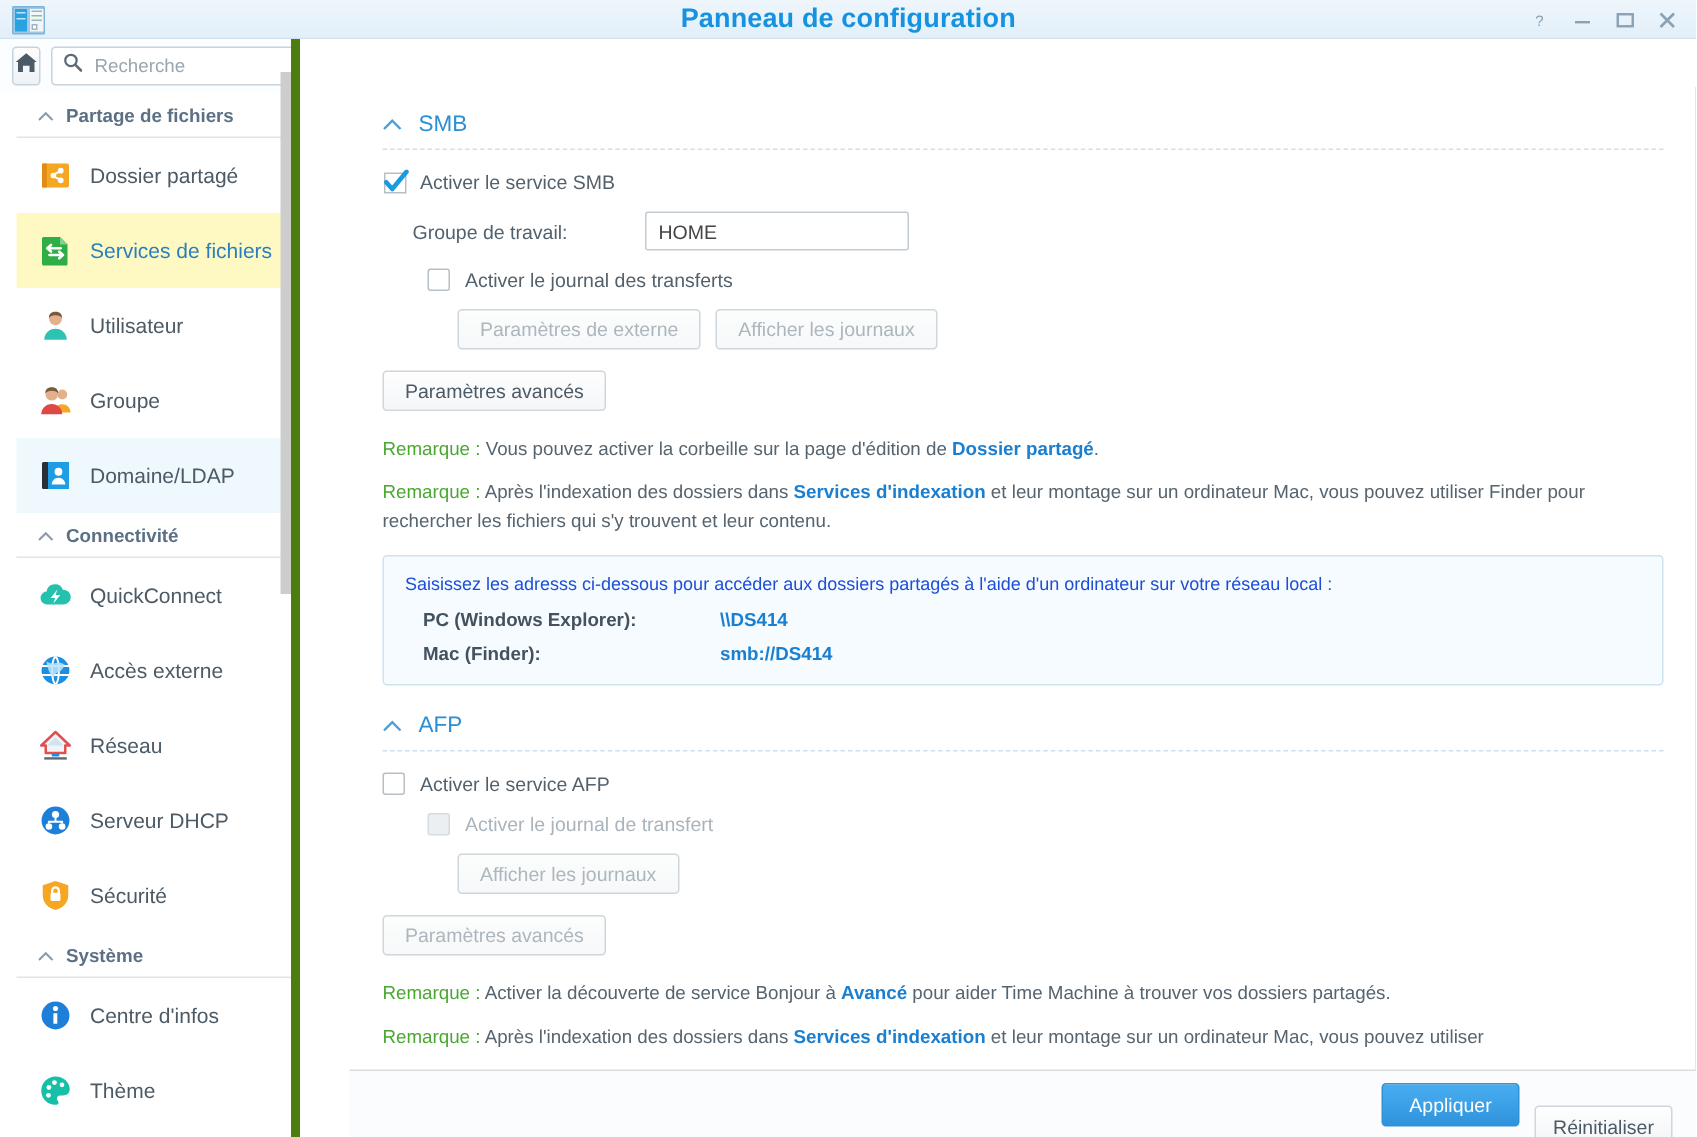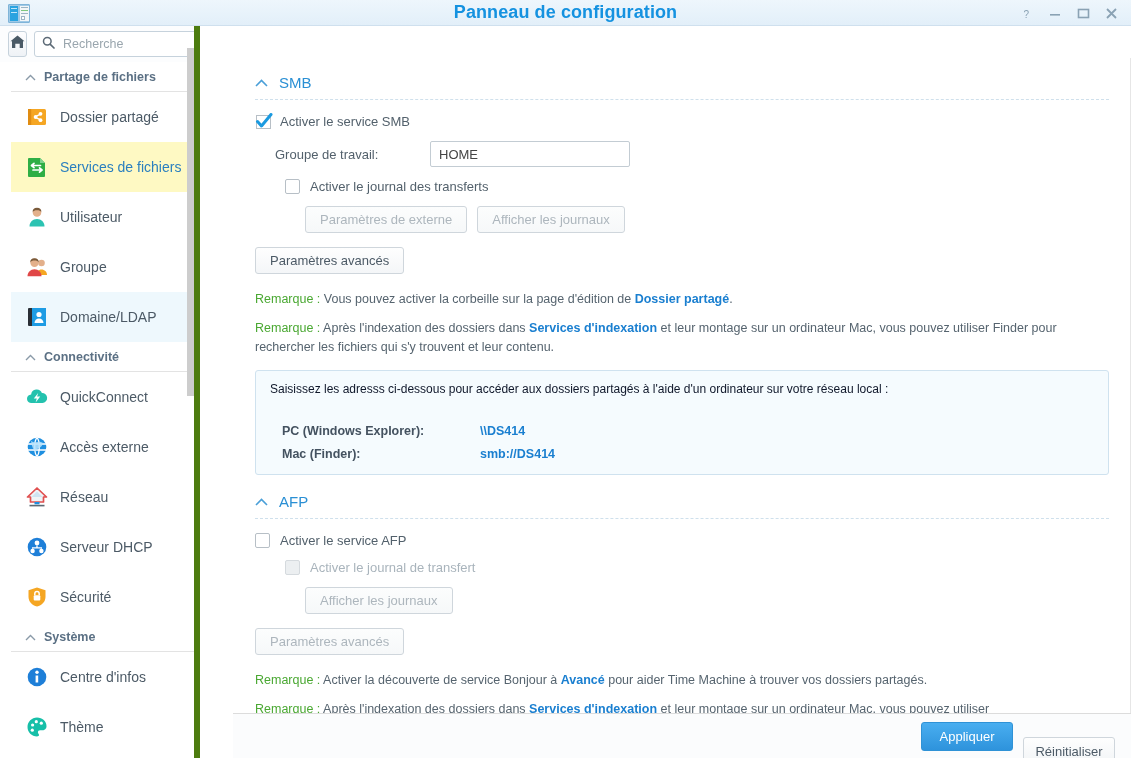"HOME" .text-input { width: 200px -> 176px }
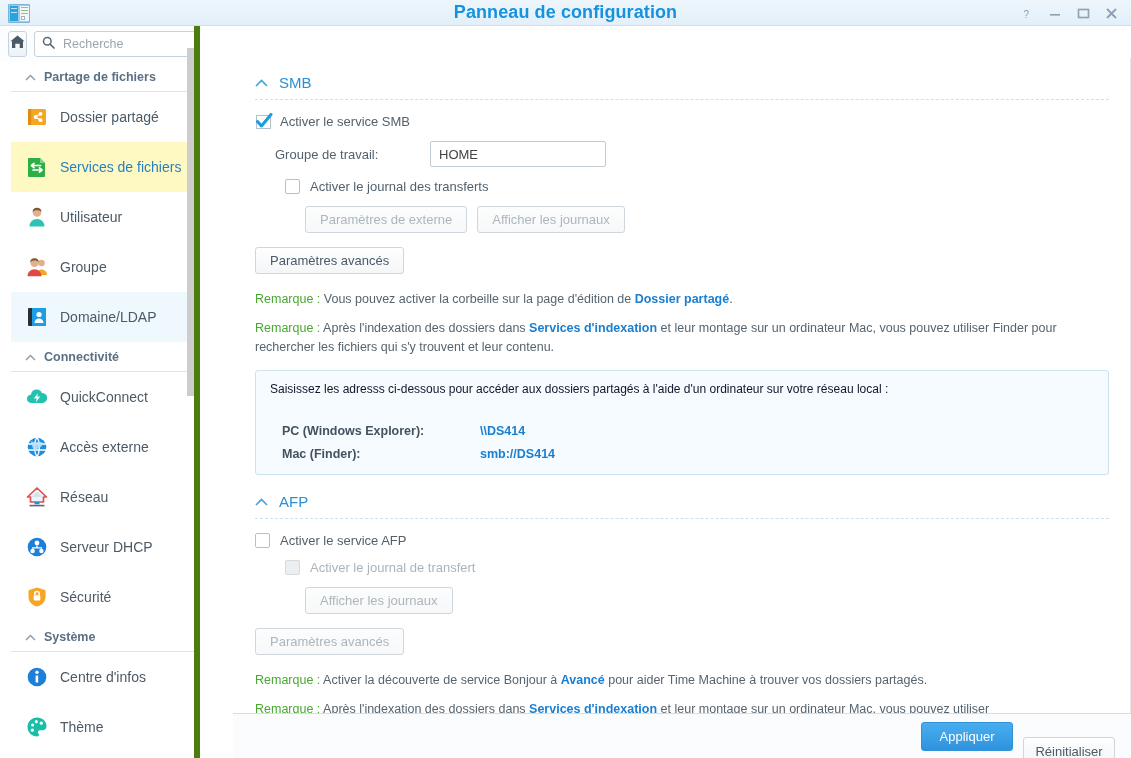"Saisissez les adresss ci-dessous pour" .infobox .ib-title { color: #0f172a -> #1d4ed8; margin-bottom: 28px -> 10px }
